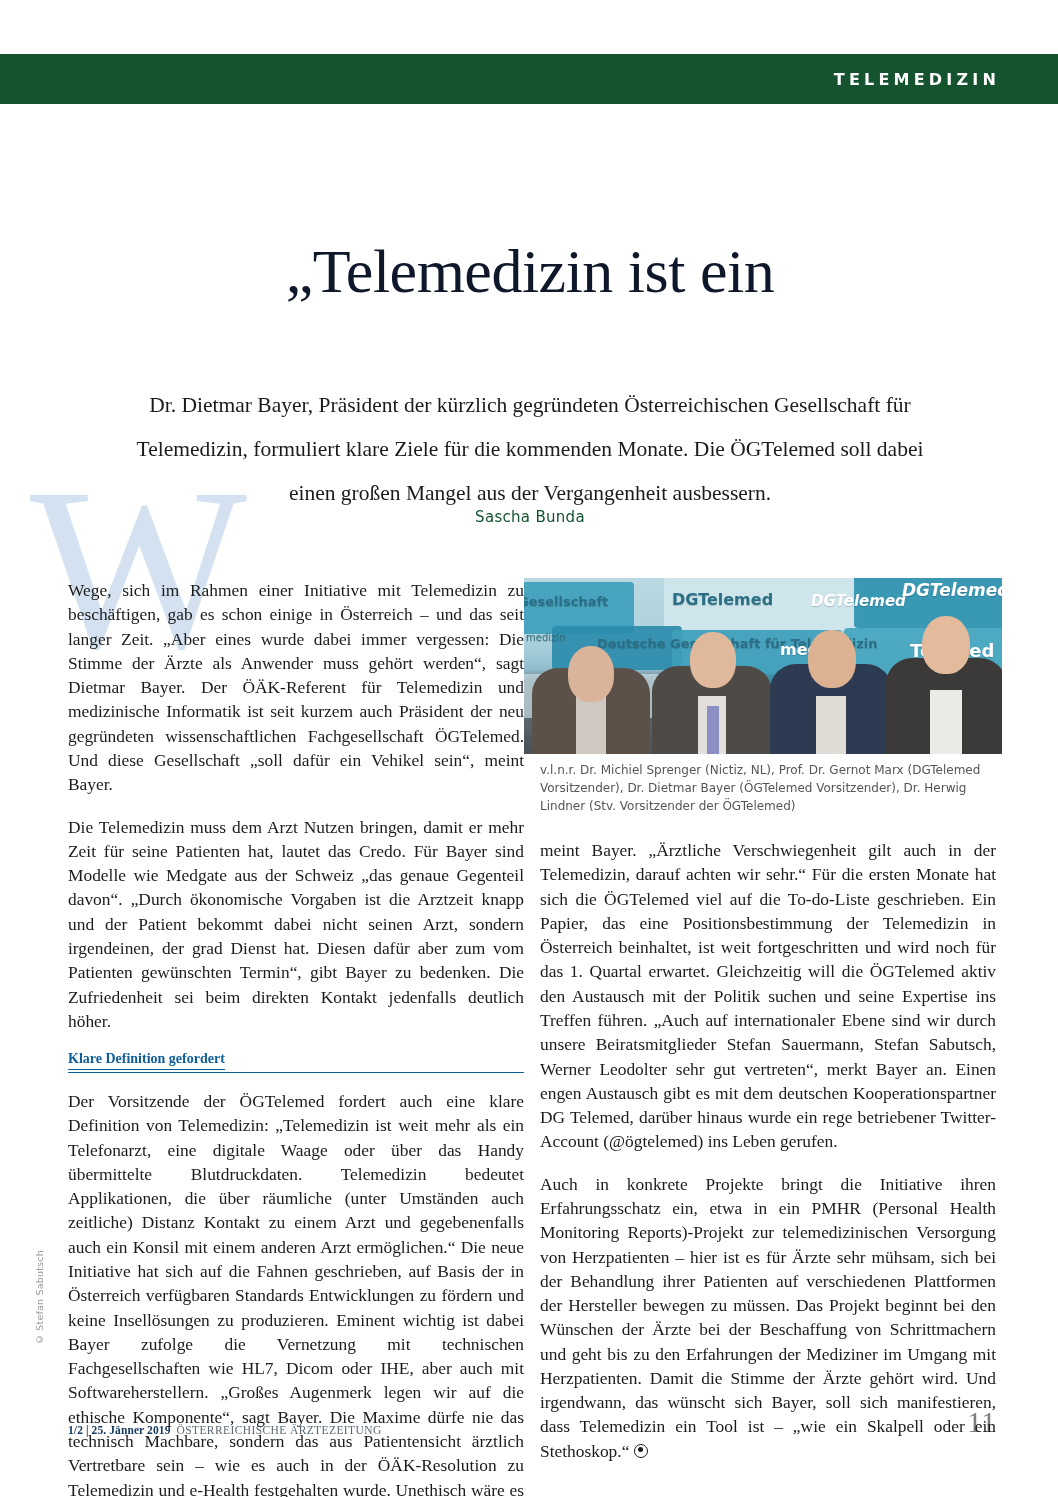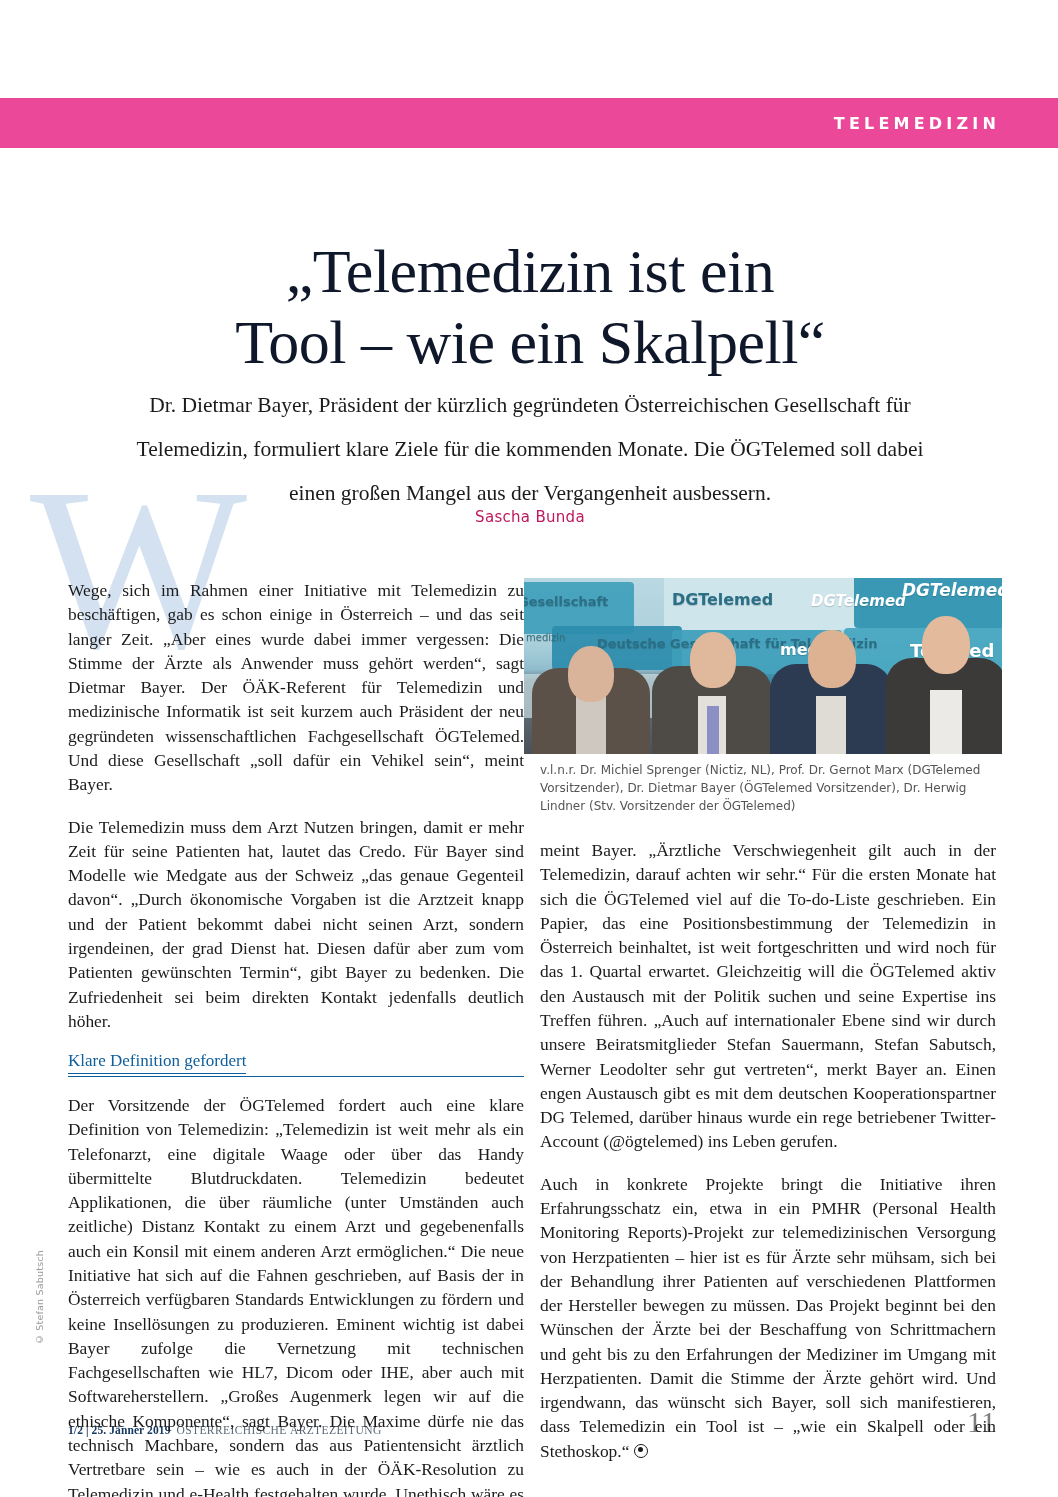"TELEMEDIZIN" .header-bar { background: #ec4899 -> #14532d; margin-top: 44px -> none }
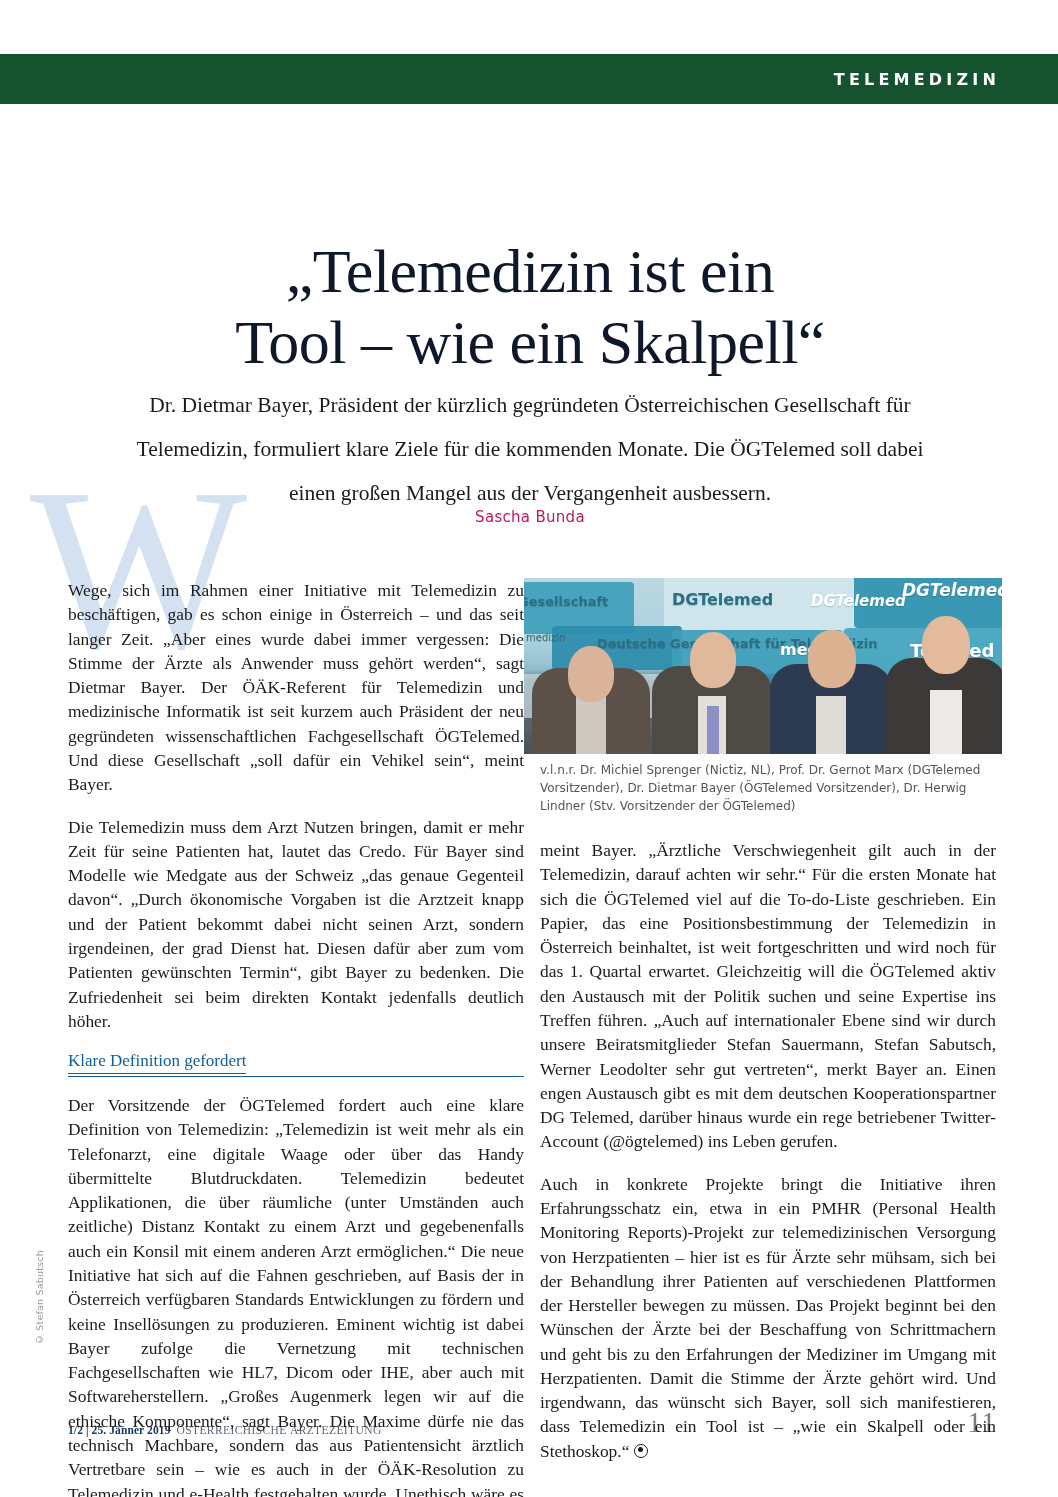"Tool – wie ein Skalpell“" span.hl-line { html: <span>Tool – wie ein Skalpell“</span> -> none }
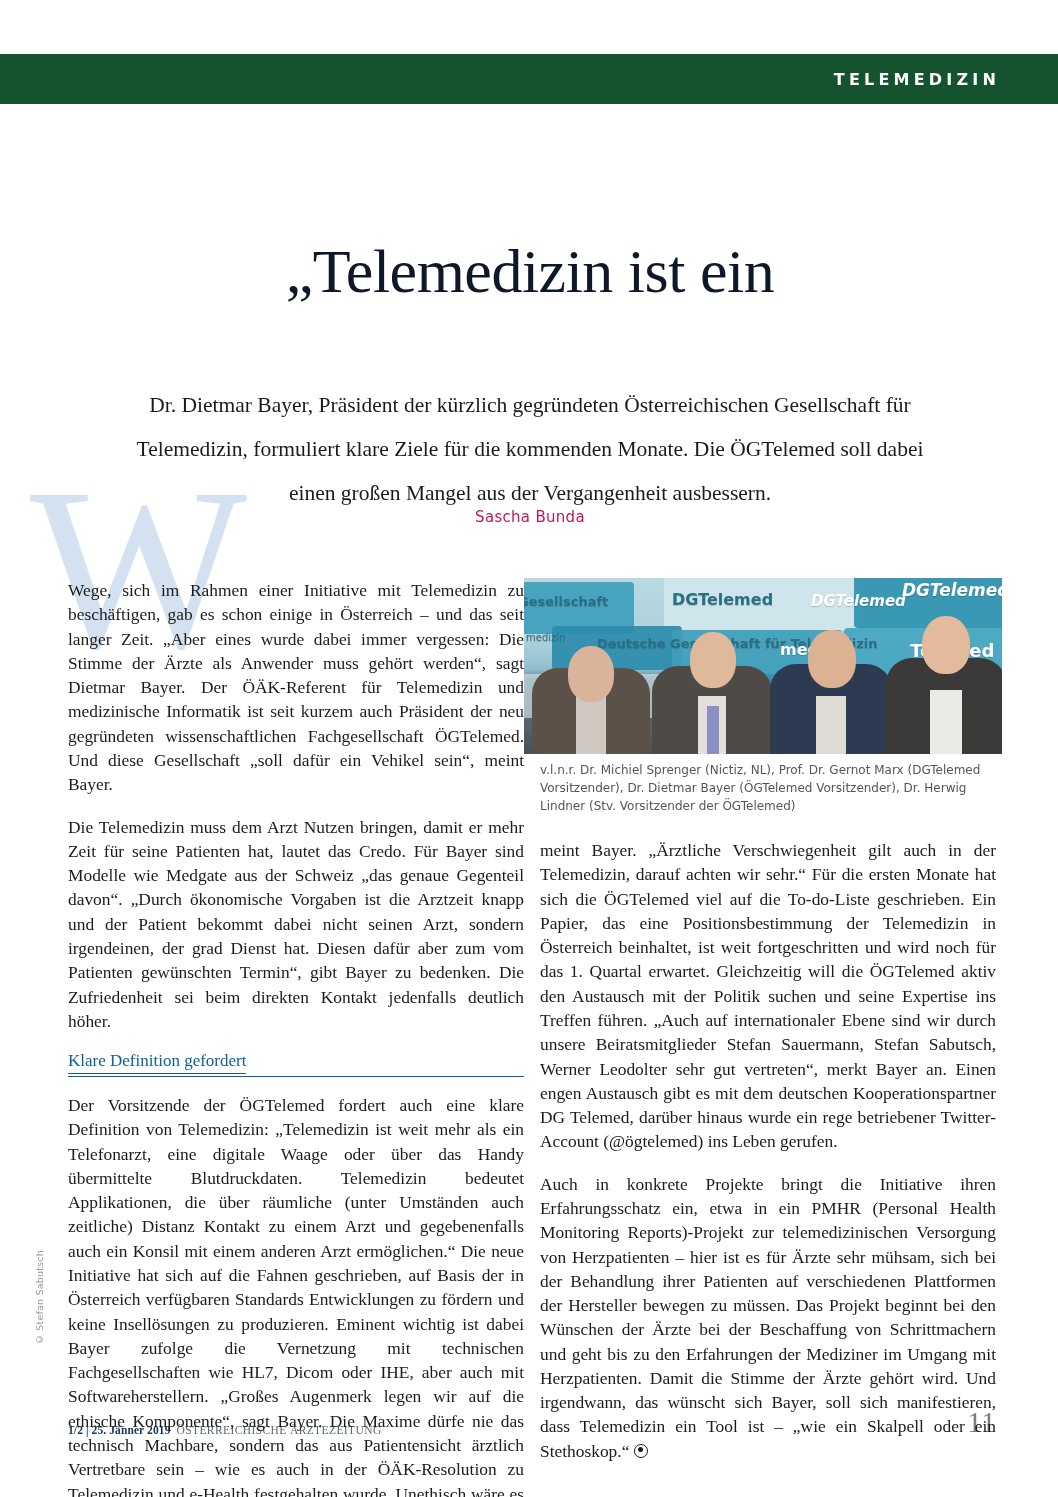"Sascha Bunda" .byline { color: #be185d -> #14532d }
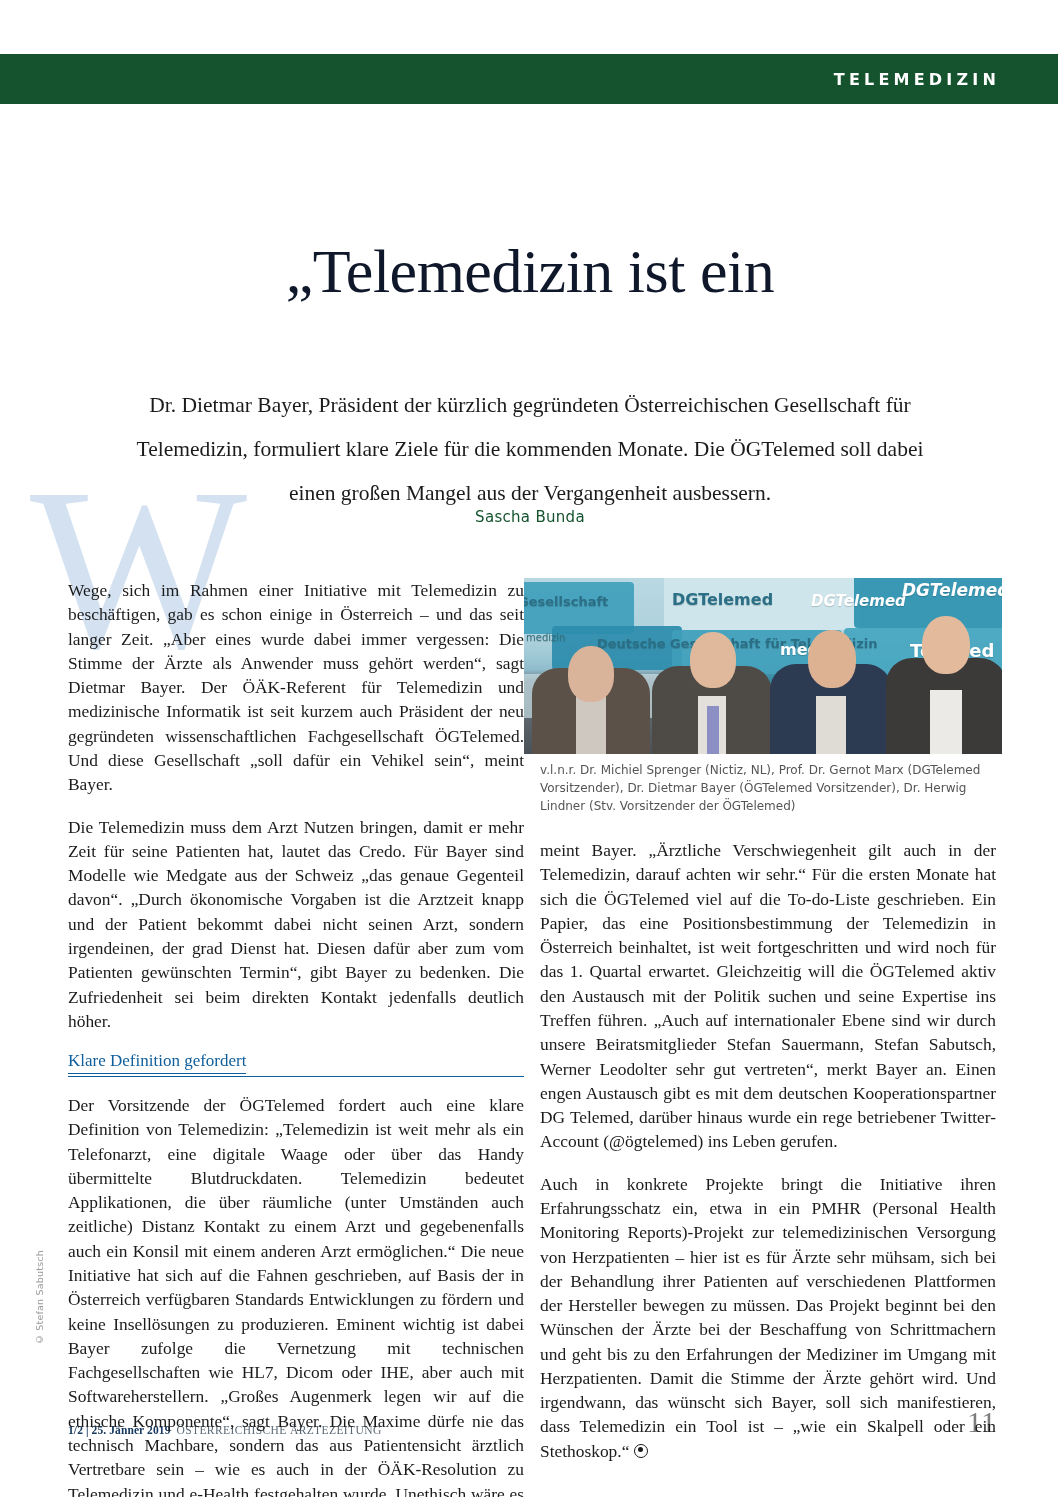"Klare Definition gefordert" .subhead { font-size: 17px -> 14px; font-weight: 400 -> 700 }
